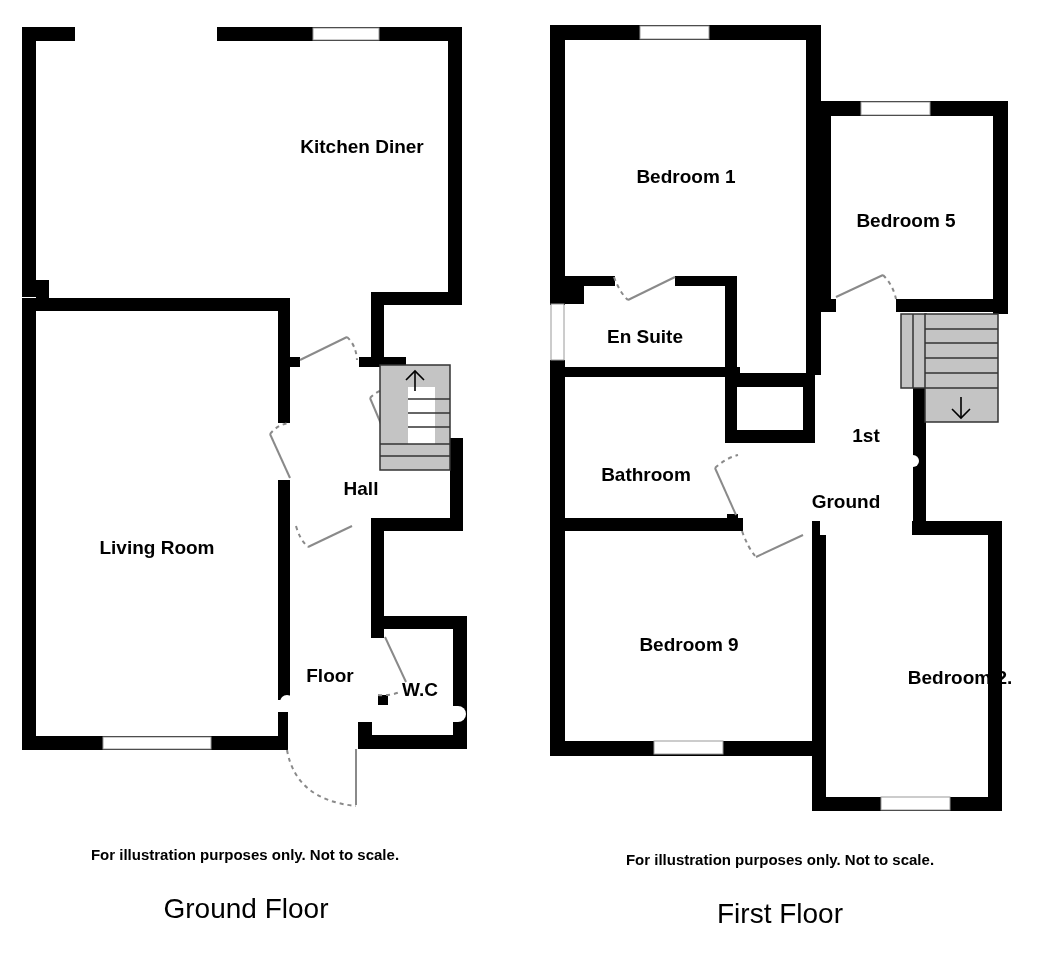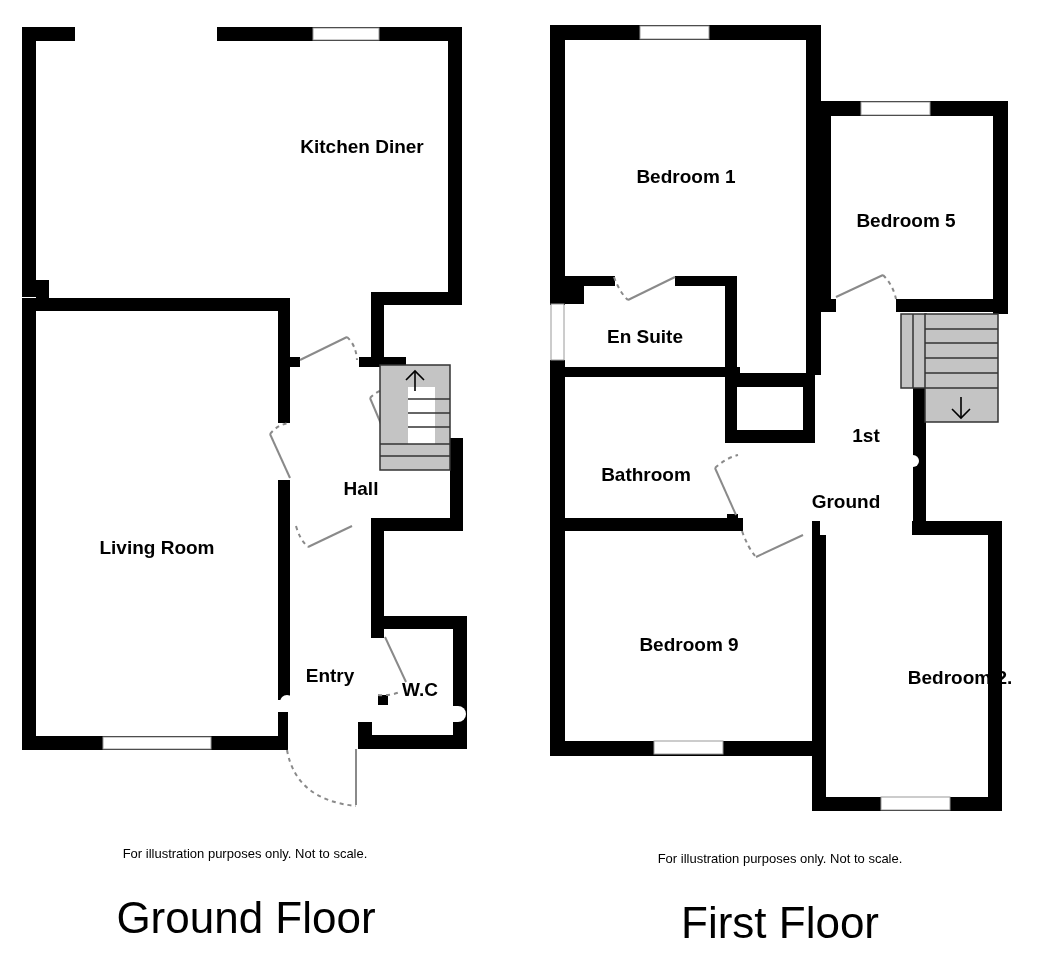"Entry" div.room-label { text: Entry -> Floor }
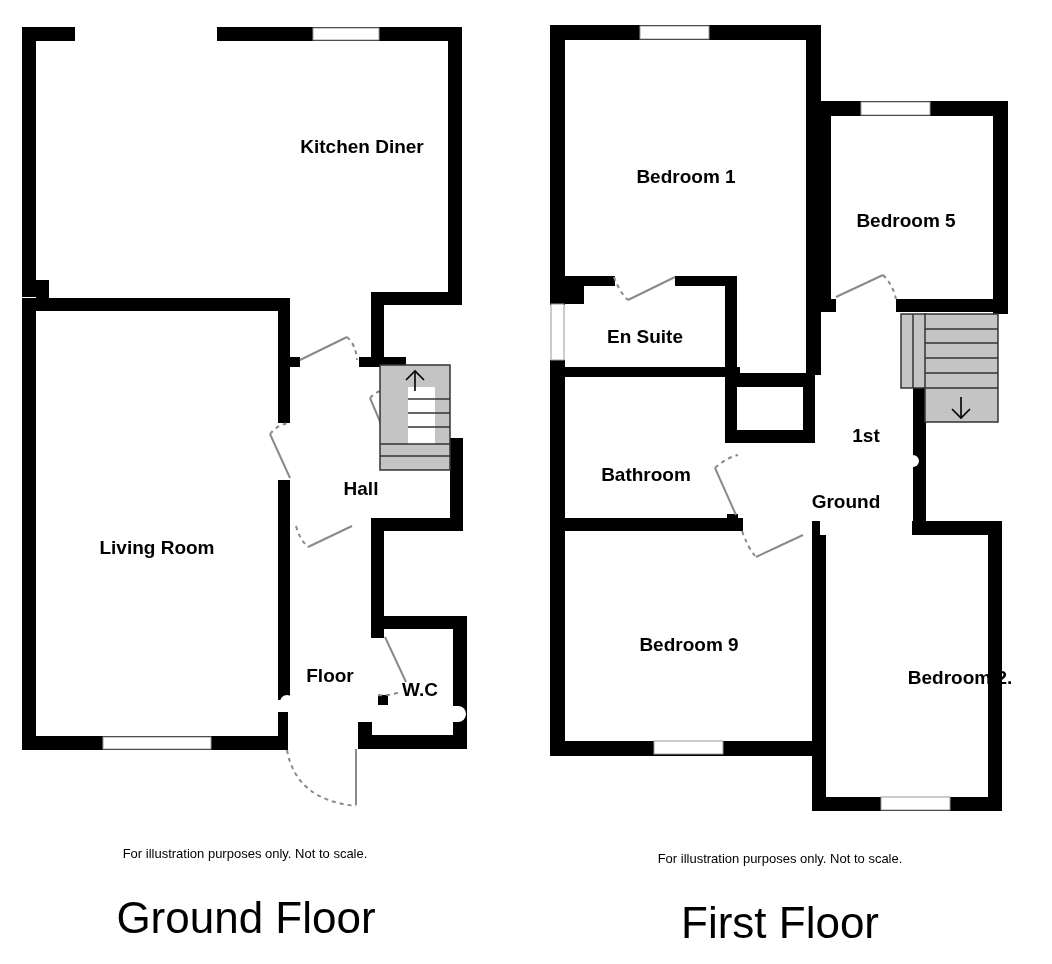"For illustration purposes only. Not" .note { font-size: 13px -> 15px; font-weight: none -> bold }
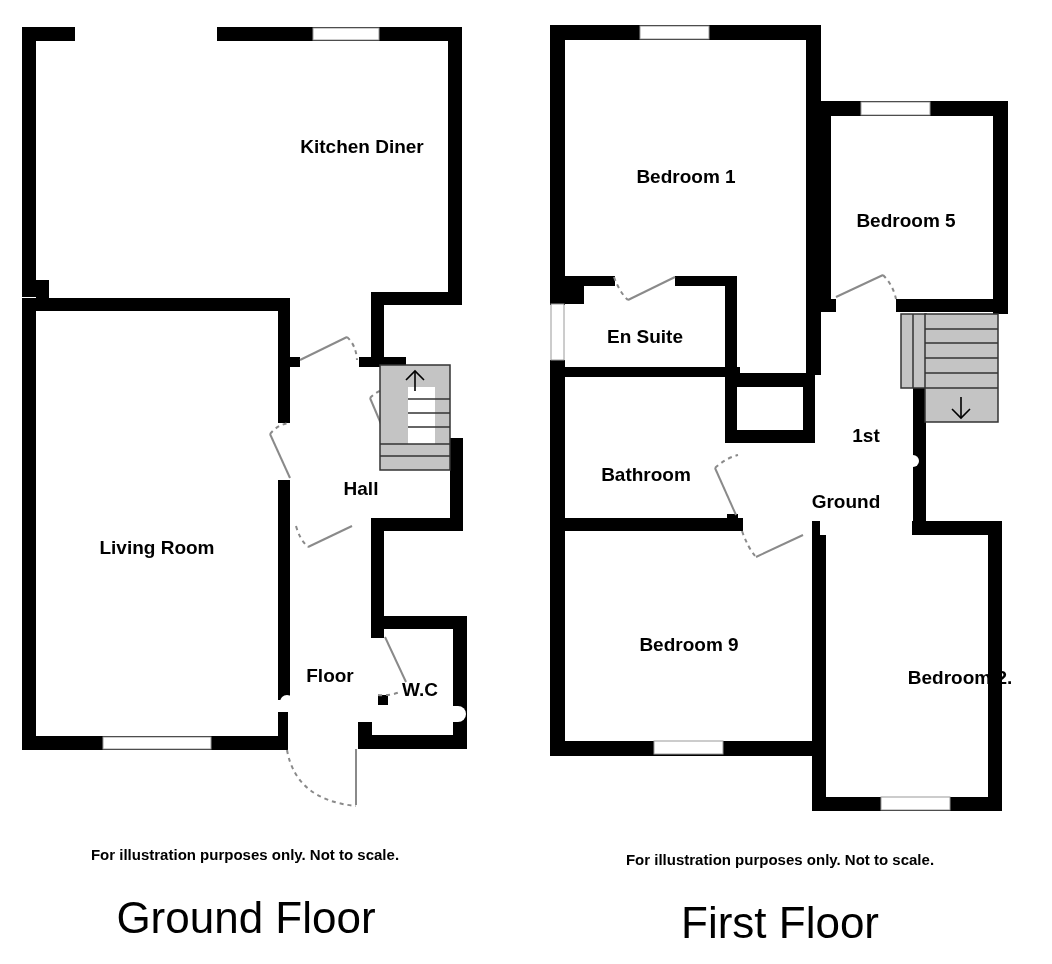"Ground Floor" .floor-title { font-size: 44px -> 28px }
